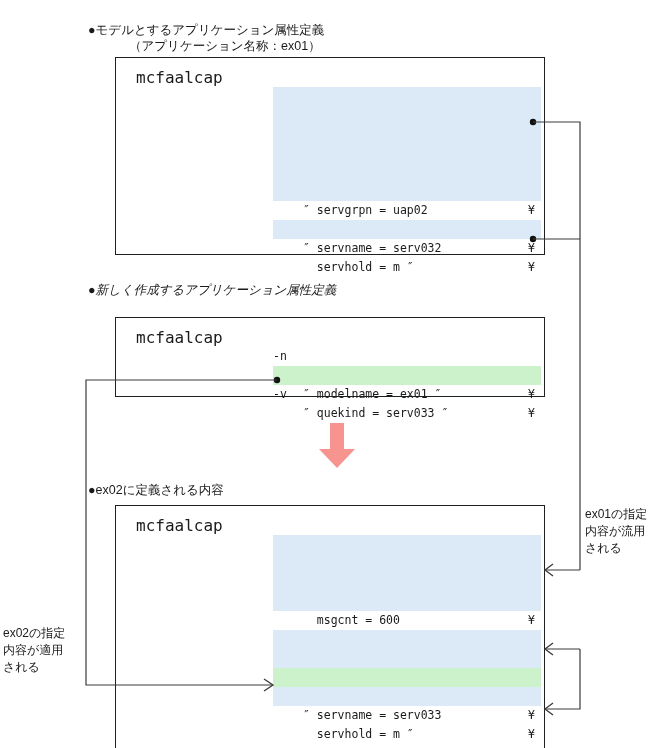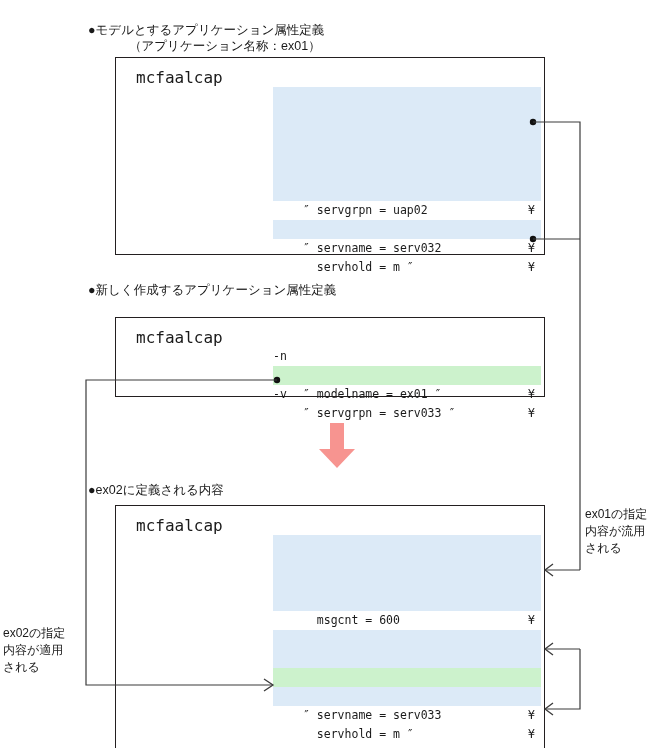"●新しく作成するアプリケーション属性定義" div.heading { font-style: none -> italic }
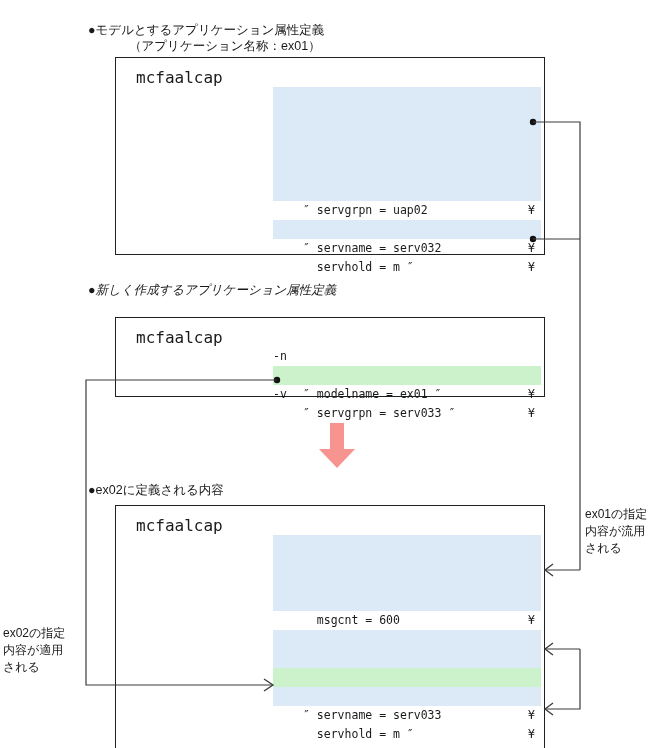"″ servgrpn = serv033 ″" span.body { text: servgrpn -> quekind }
